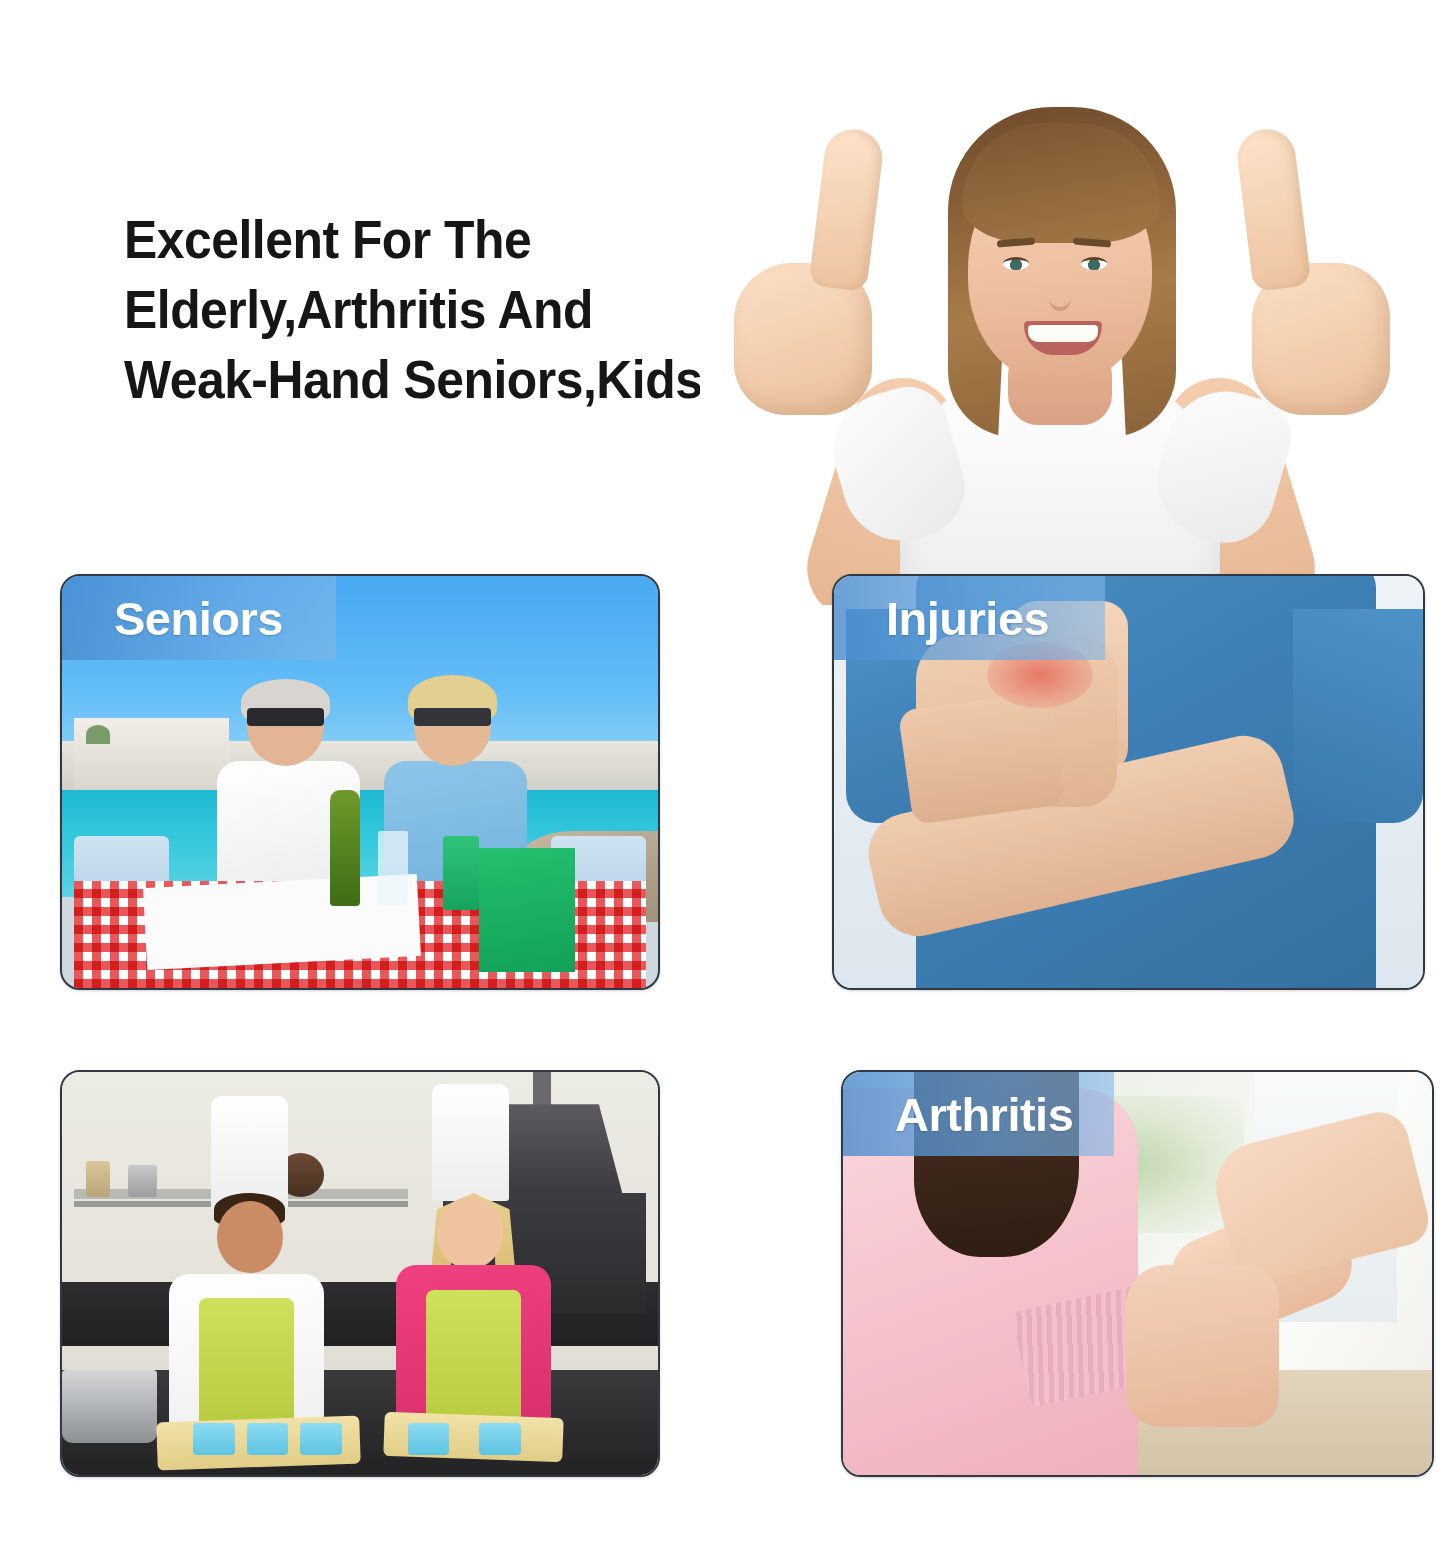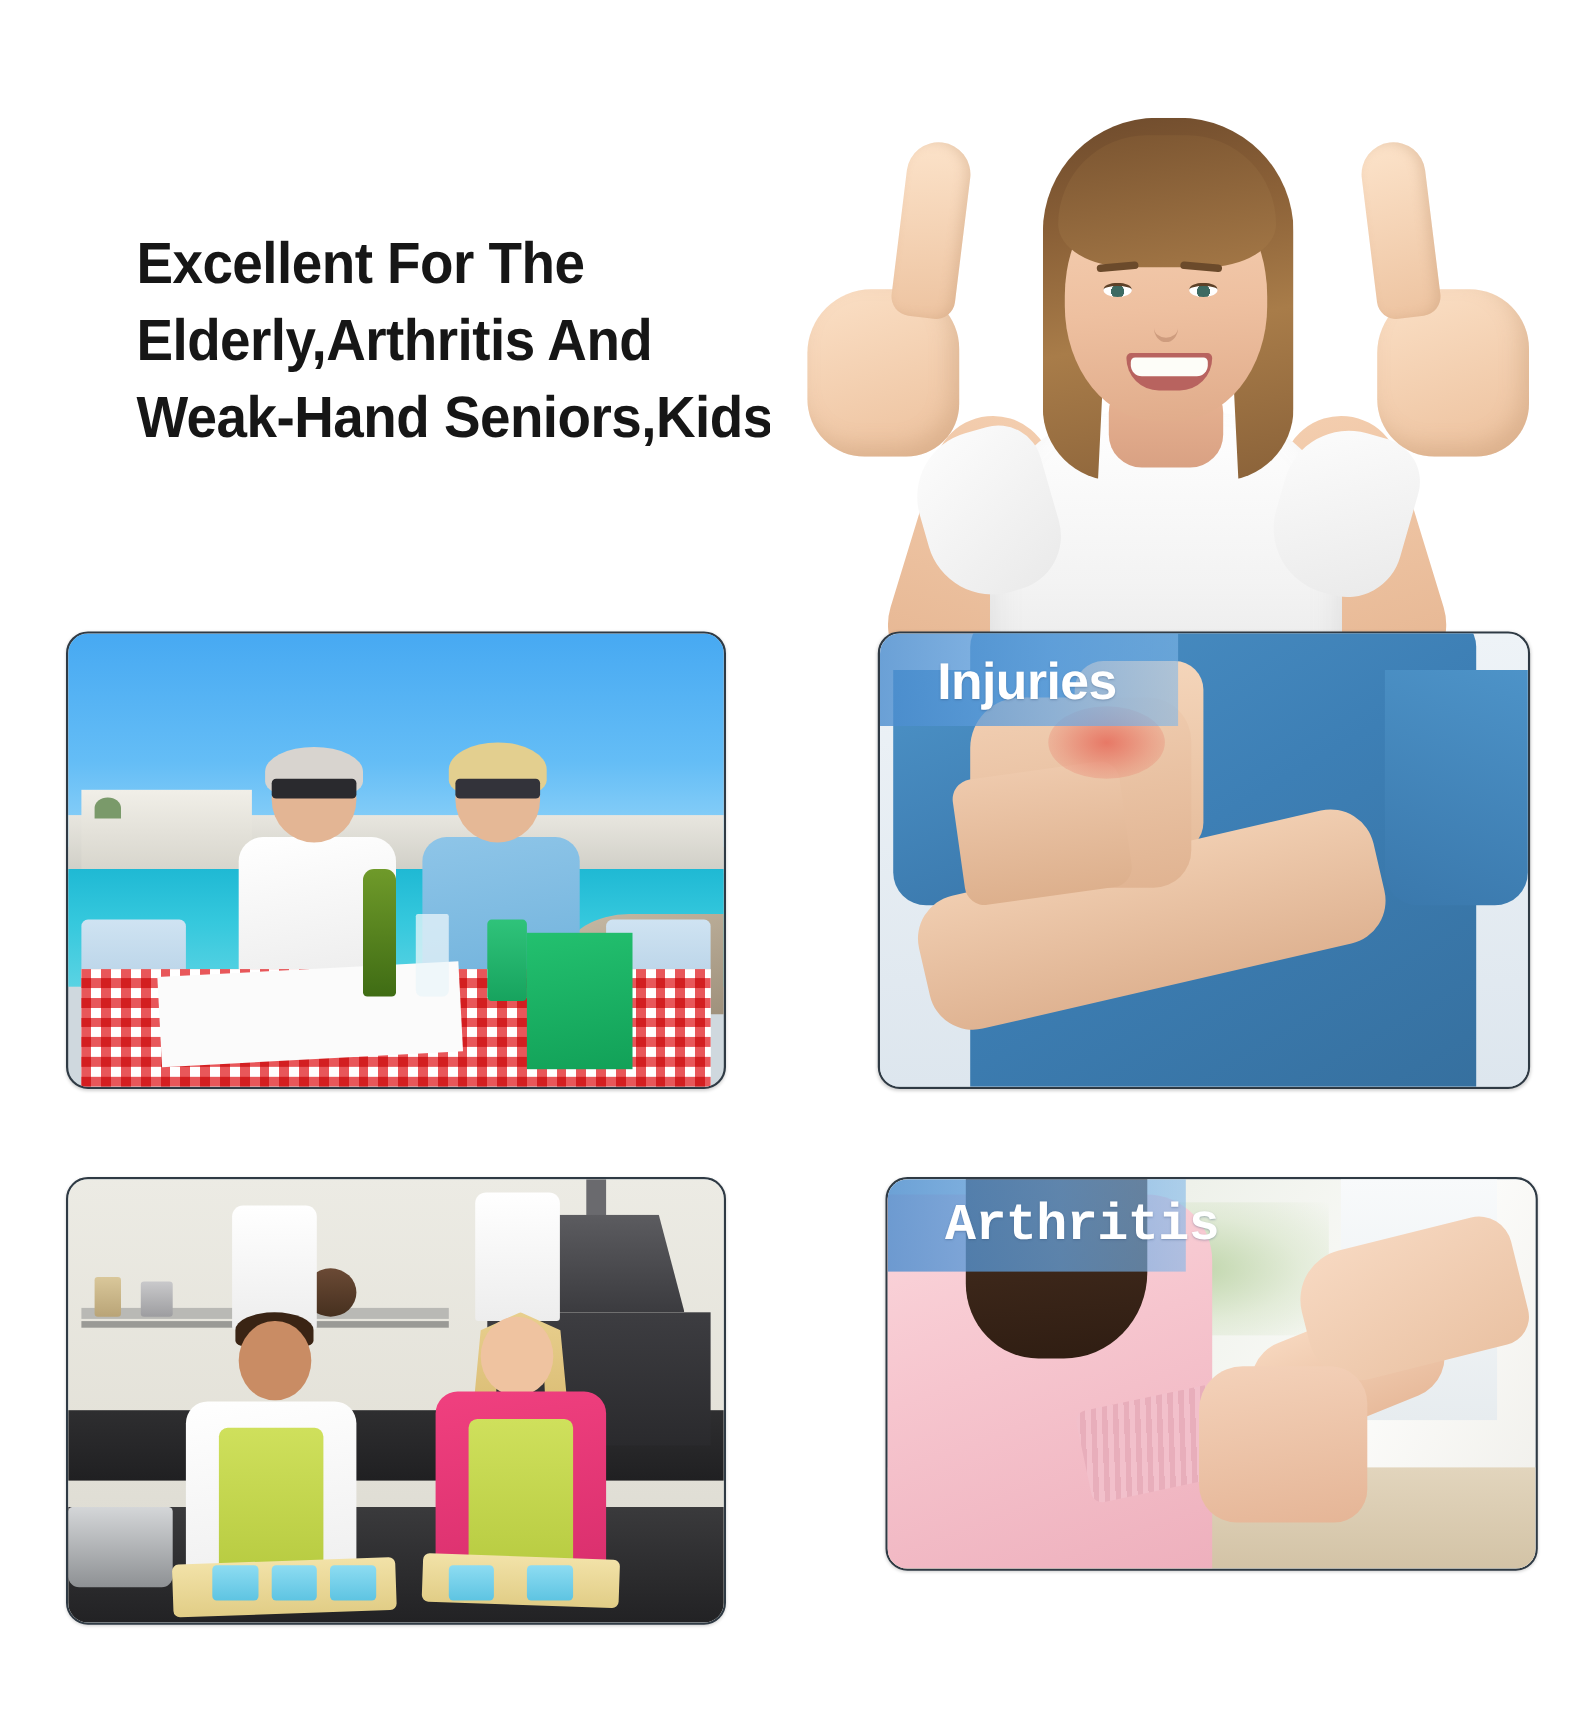"Seniors" div.banner { html: none -> <div> <span>Seniors</span> </div> }
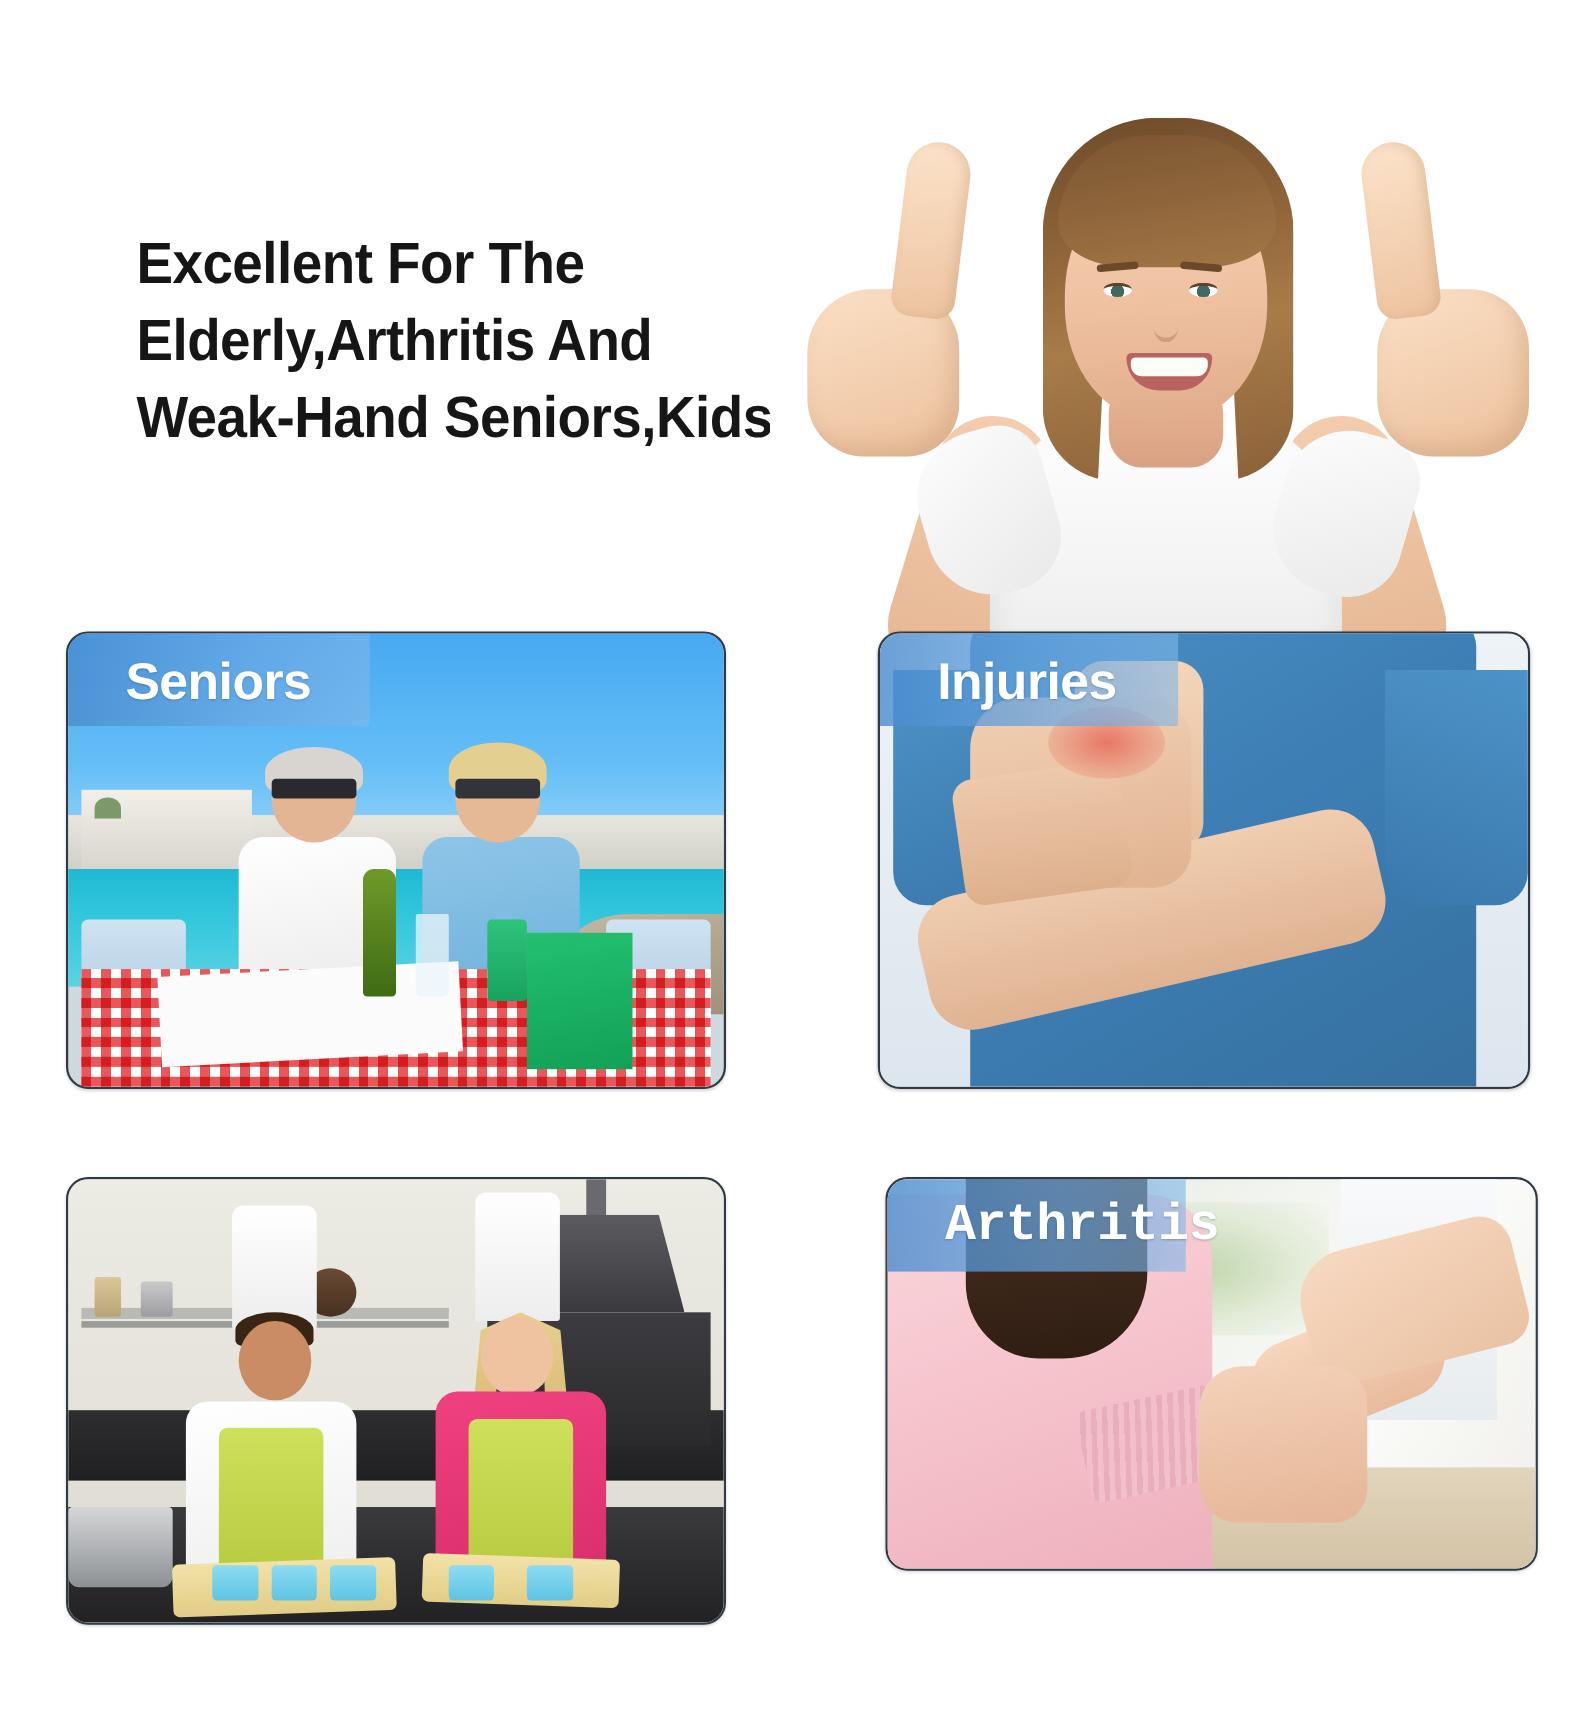"Injuries" .card-injuries { left: 798px -> 832px }
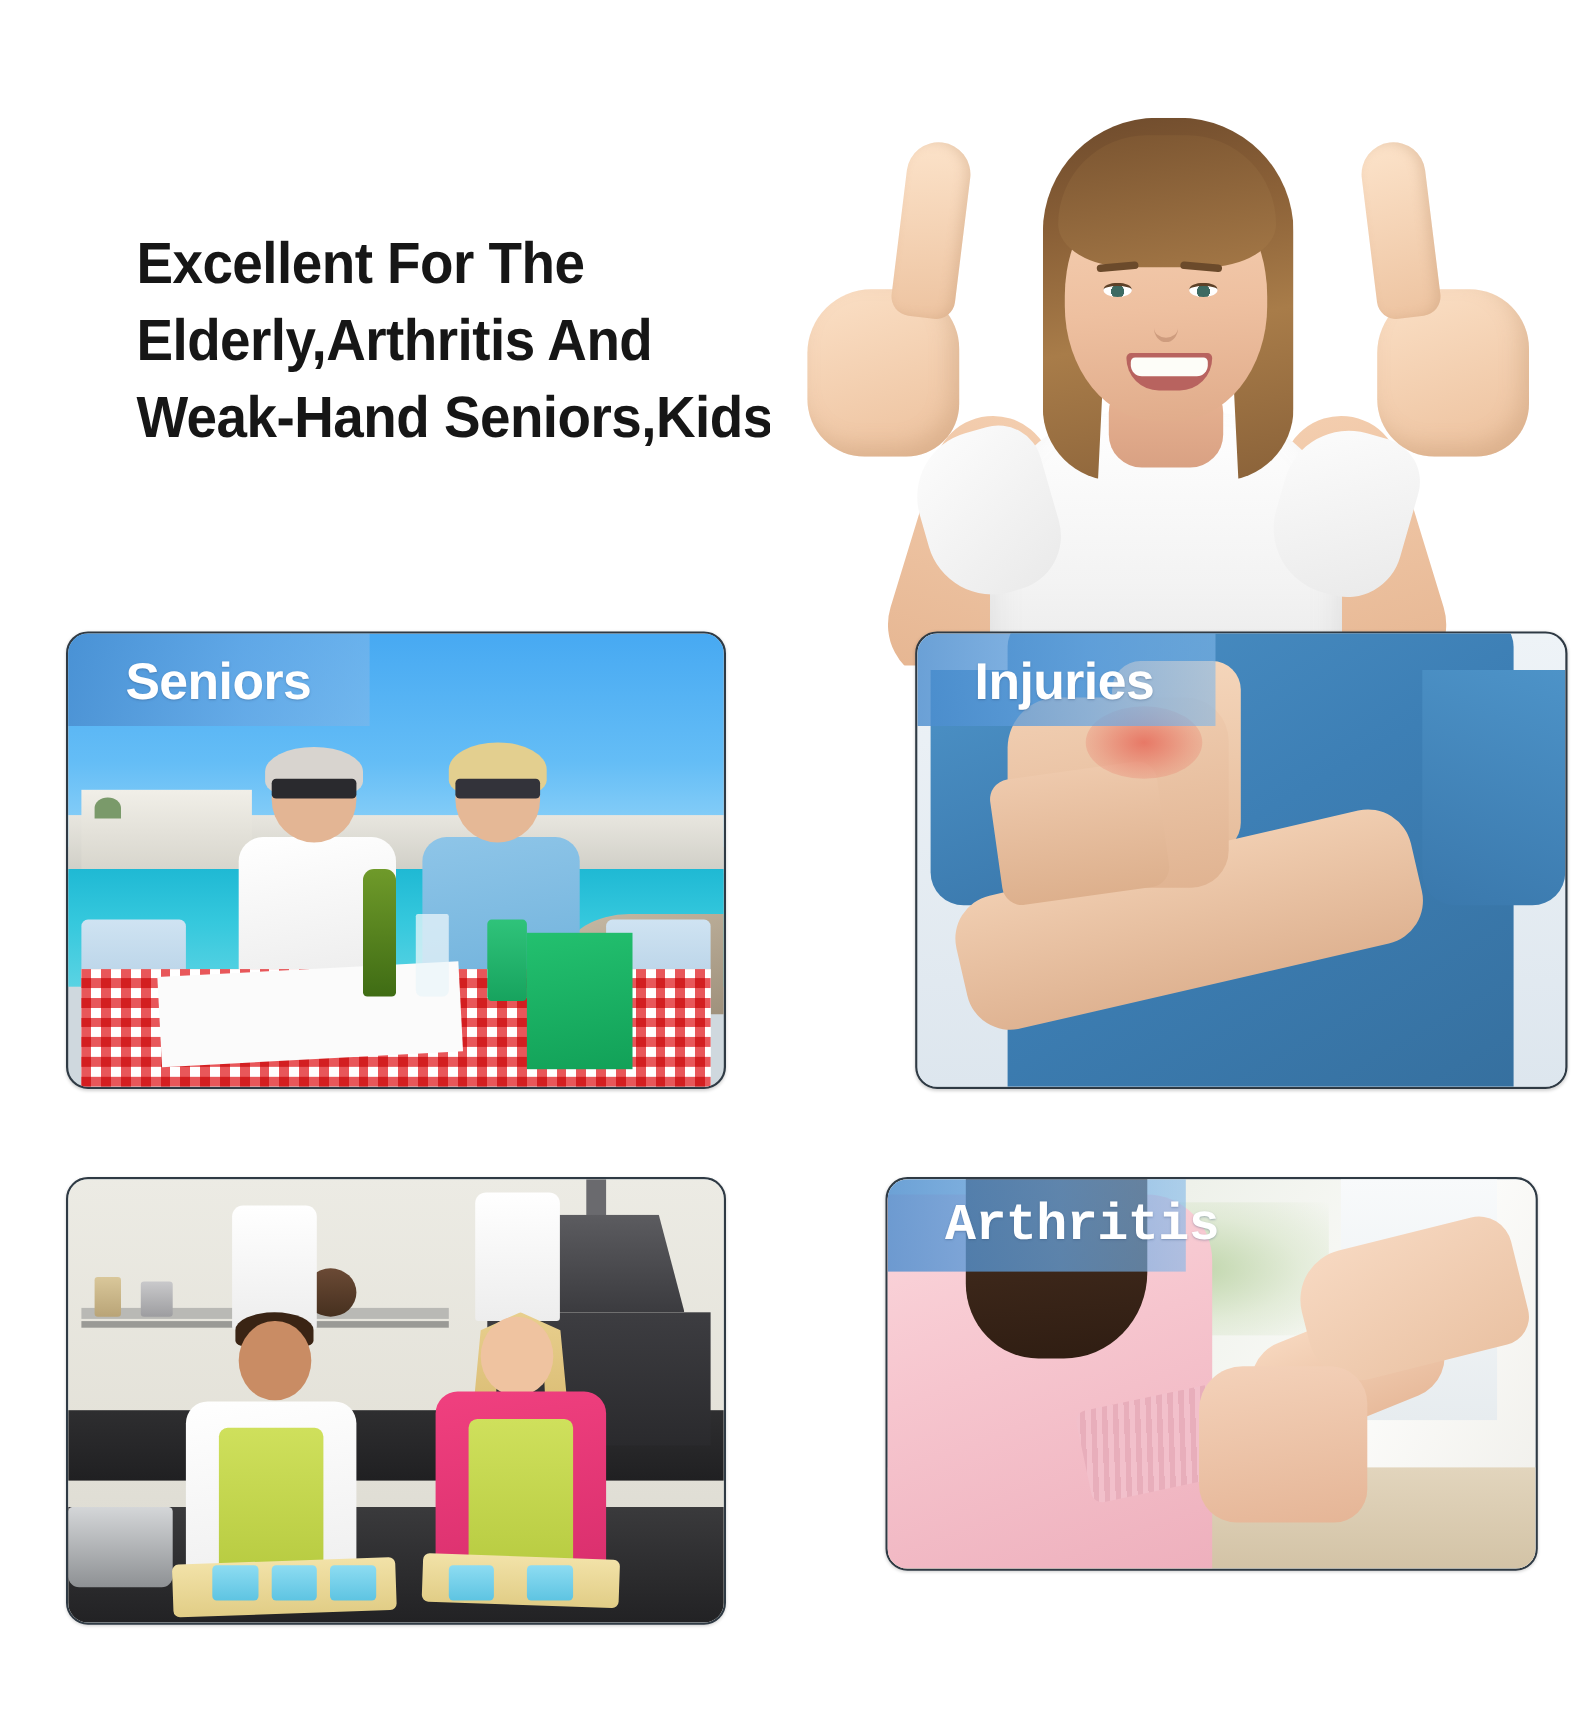"Arthritis" .card-arthritis { font-family: Liberation Mono, monospace -> none; height: 358px -> 407px; left: 805px -> 841px }
